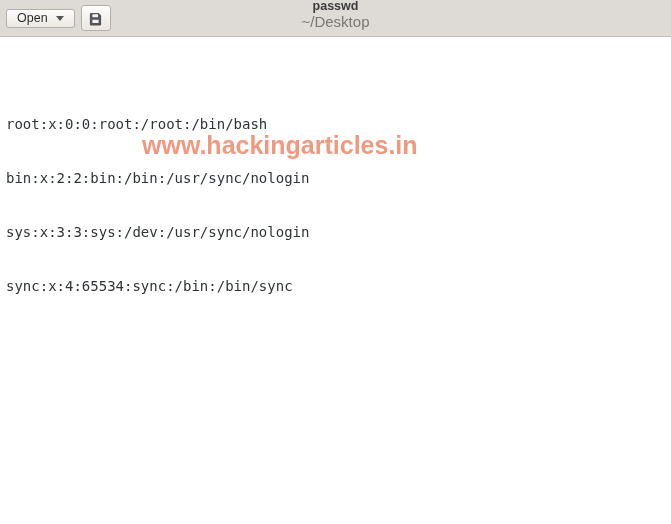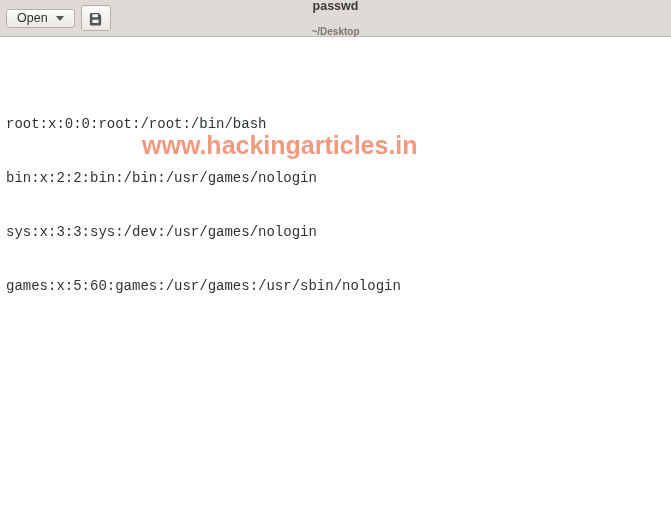"passwd" .title-block { justify-content: space-between -> flex-start }
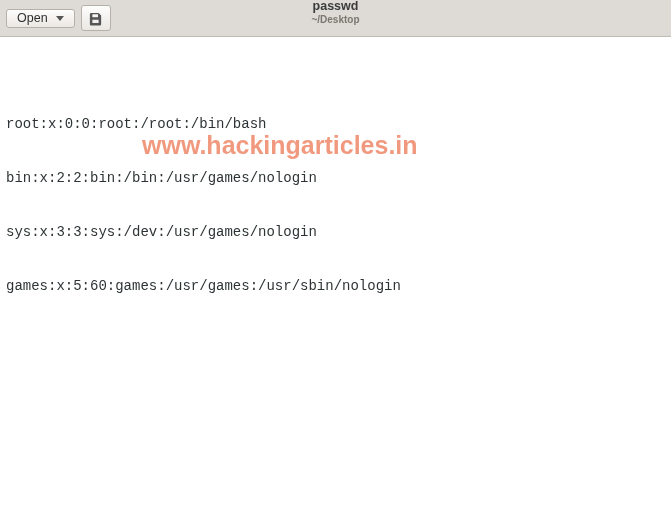"~/Desktop" .subtitle { font-size: 10px -> 15px; font-weight: bold -> none }
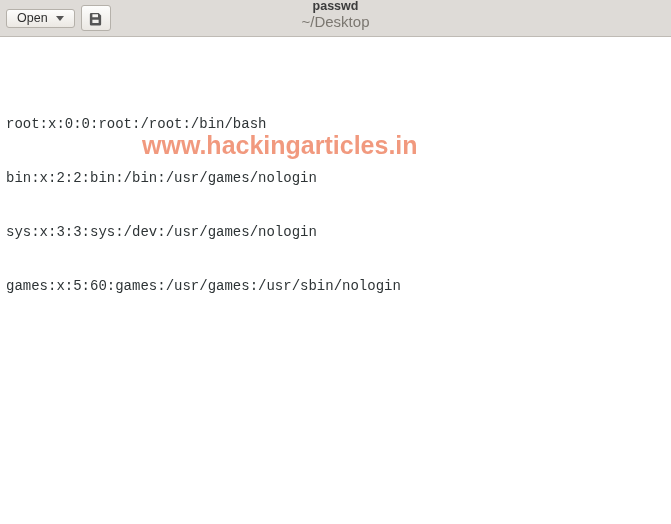"root:x:0:0:root:/root:/bin/bash" .line { font-family: Liberation Mono, monospace -> none }
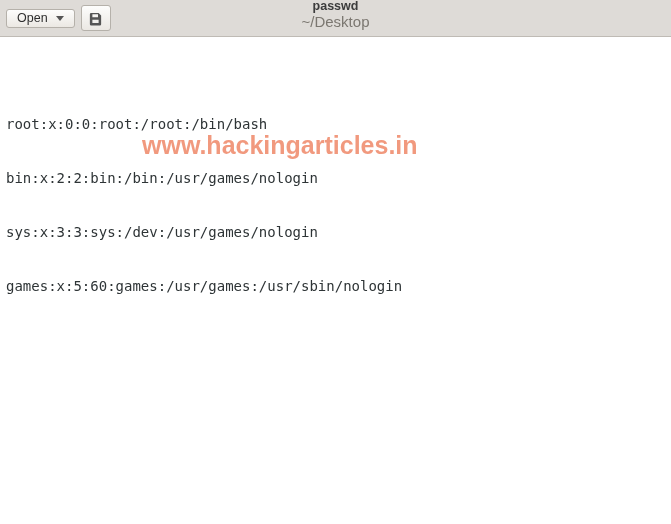"bin:x:2:2:bin:/bin:/usr/games/nologin" div.line { text: bin:x:2:2:bin:/bin:/usr/games/nologin -> bin:x:2:2:bin:/bin:/usr/sync/nologin }
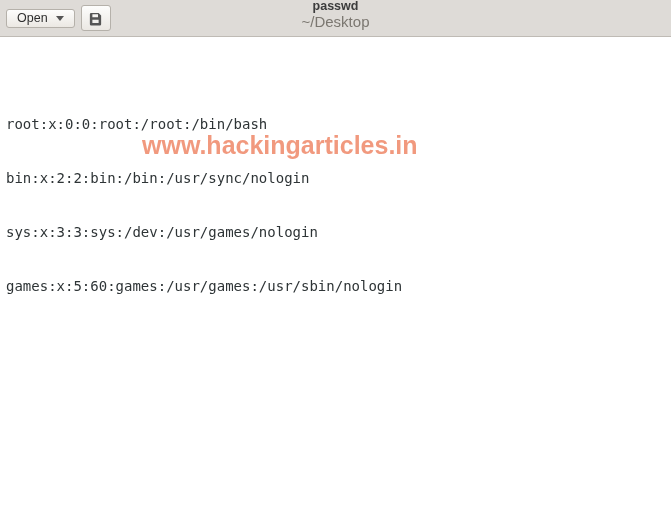"sys:x:3:3:sys:/dev:/usr/games/nologin" div.line { text: sys:x:3:3:sys:/dev:/usr/games/nologin -> sys:x:3:3:sys:/dev:/usr/sync/nologin }
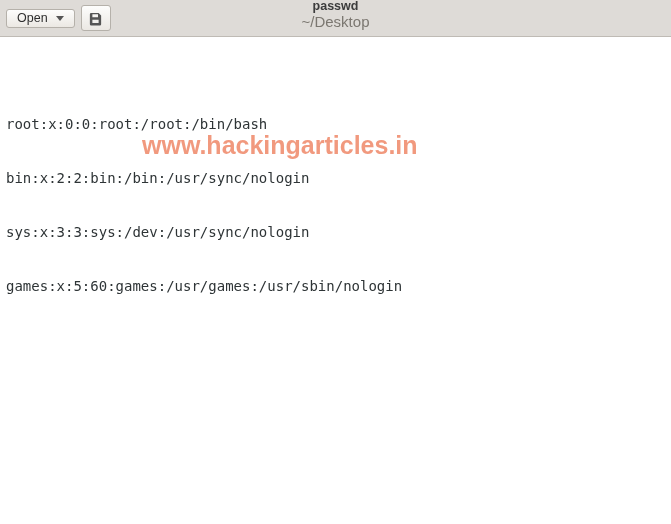"sync:x:4:65534:sync:/bin:/bin/sync" div.line { html: none -> <div>sync:x:4:65534:sync:/bin:/bin/sync</div> }
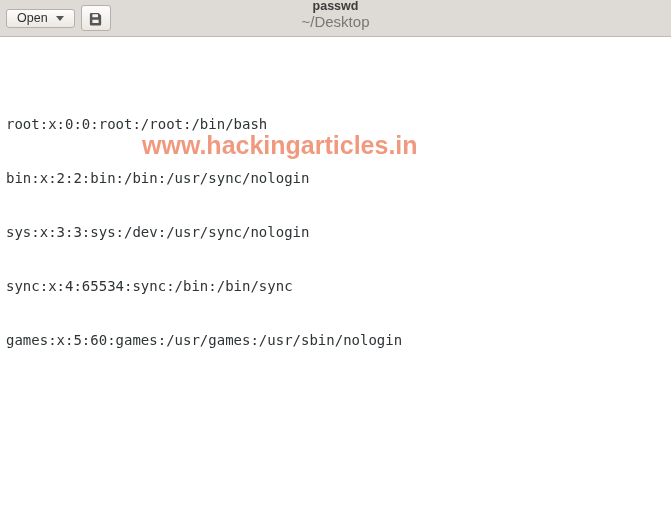"games:x:5:60:games:/usr/games:/usr/sbin/" div.line { html: <div>games:x:5:60:games:/usr/games:/usr/sbin/nologin</div> -> none }
